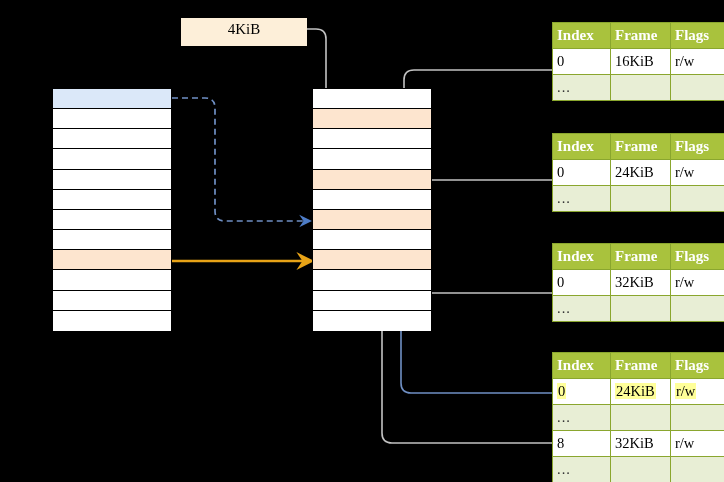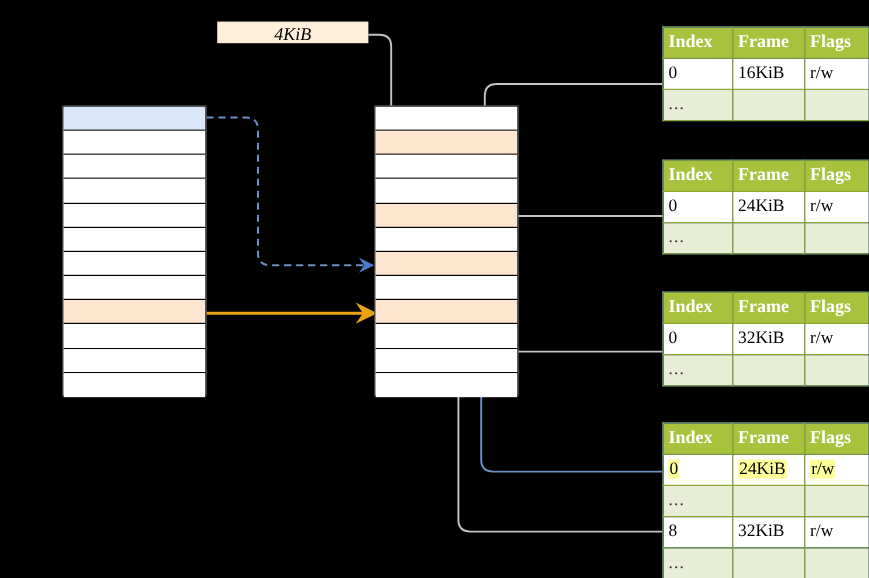"4KiB" div.chip { font-style: italic -> none; height: 18px -> 28px }
